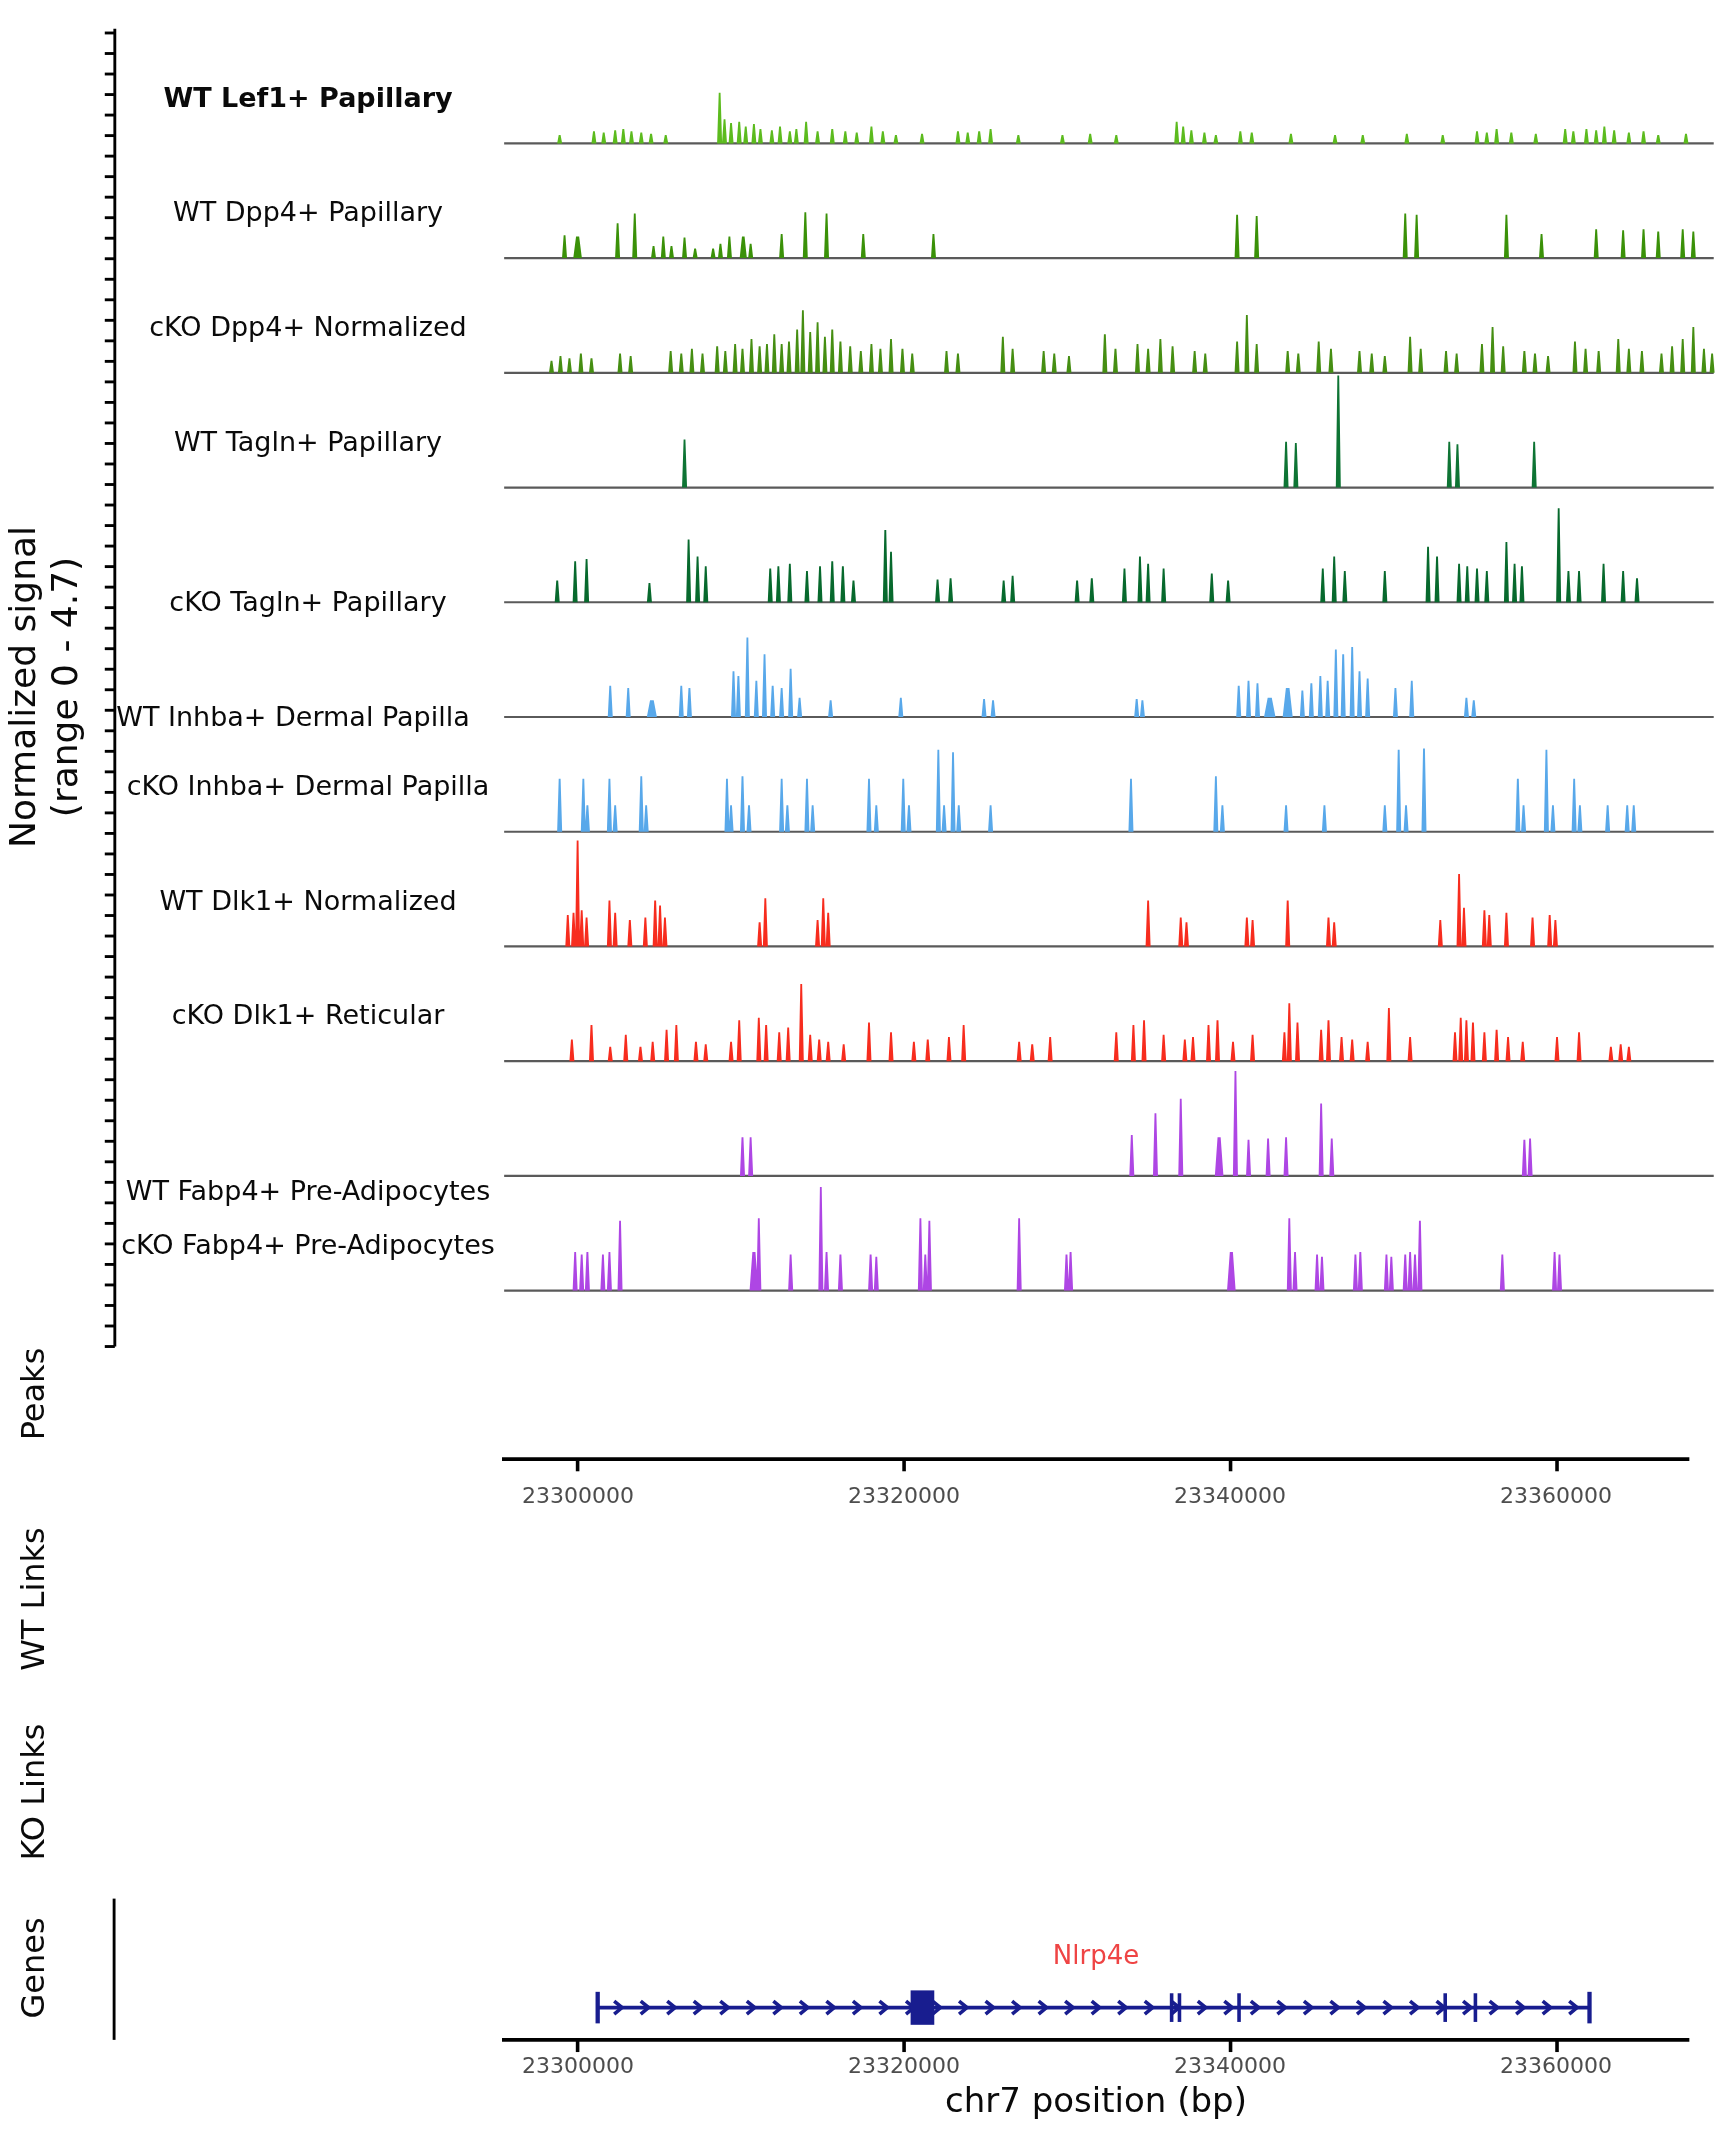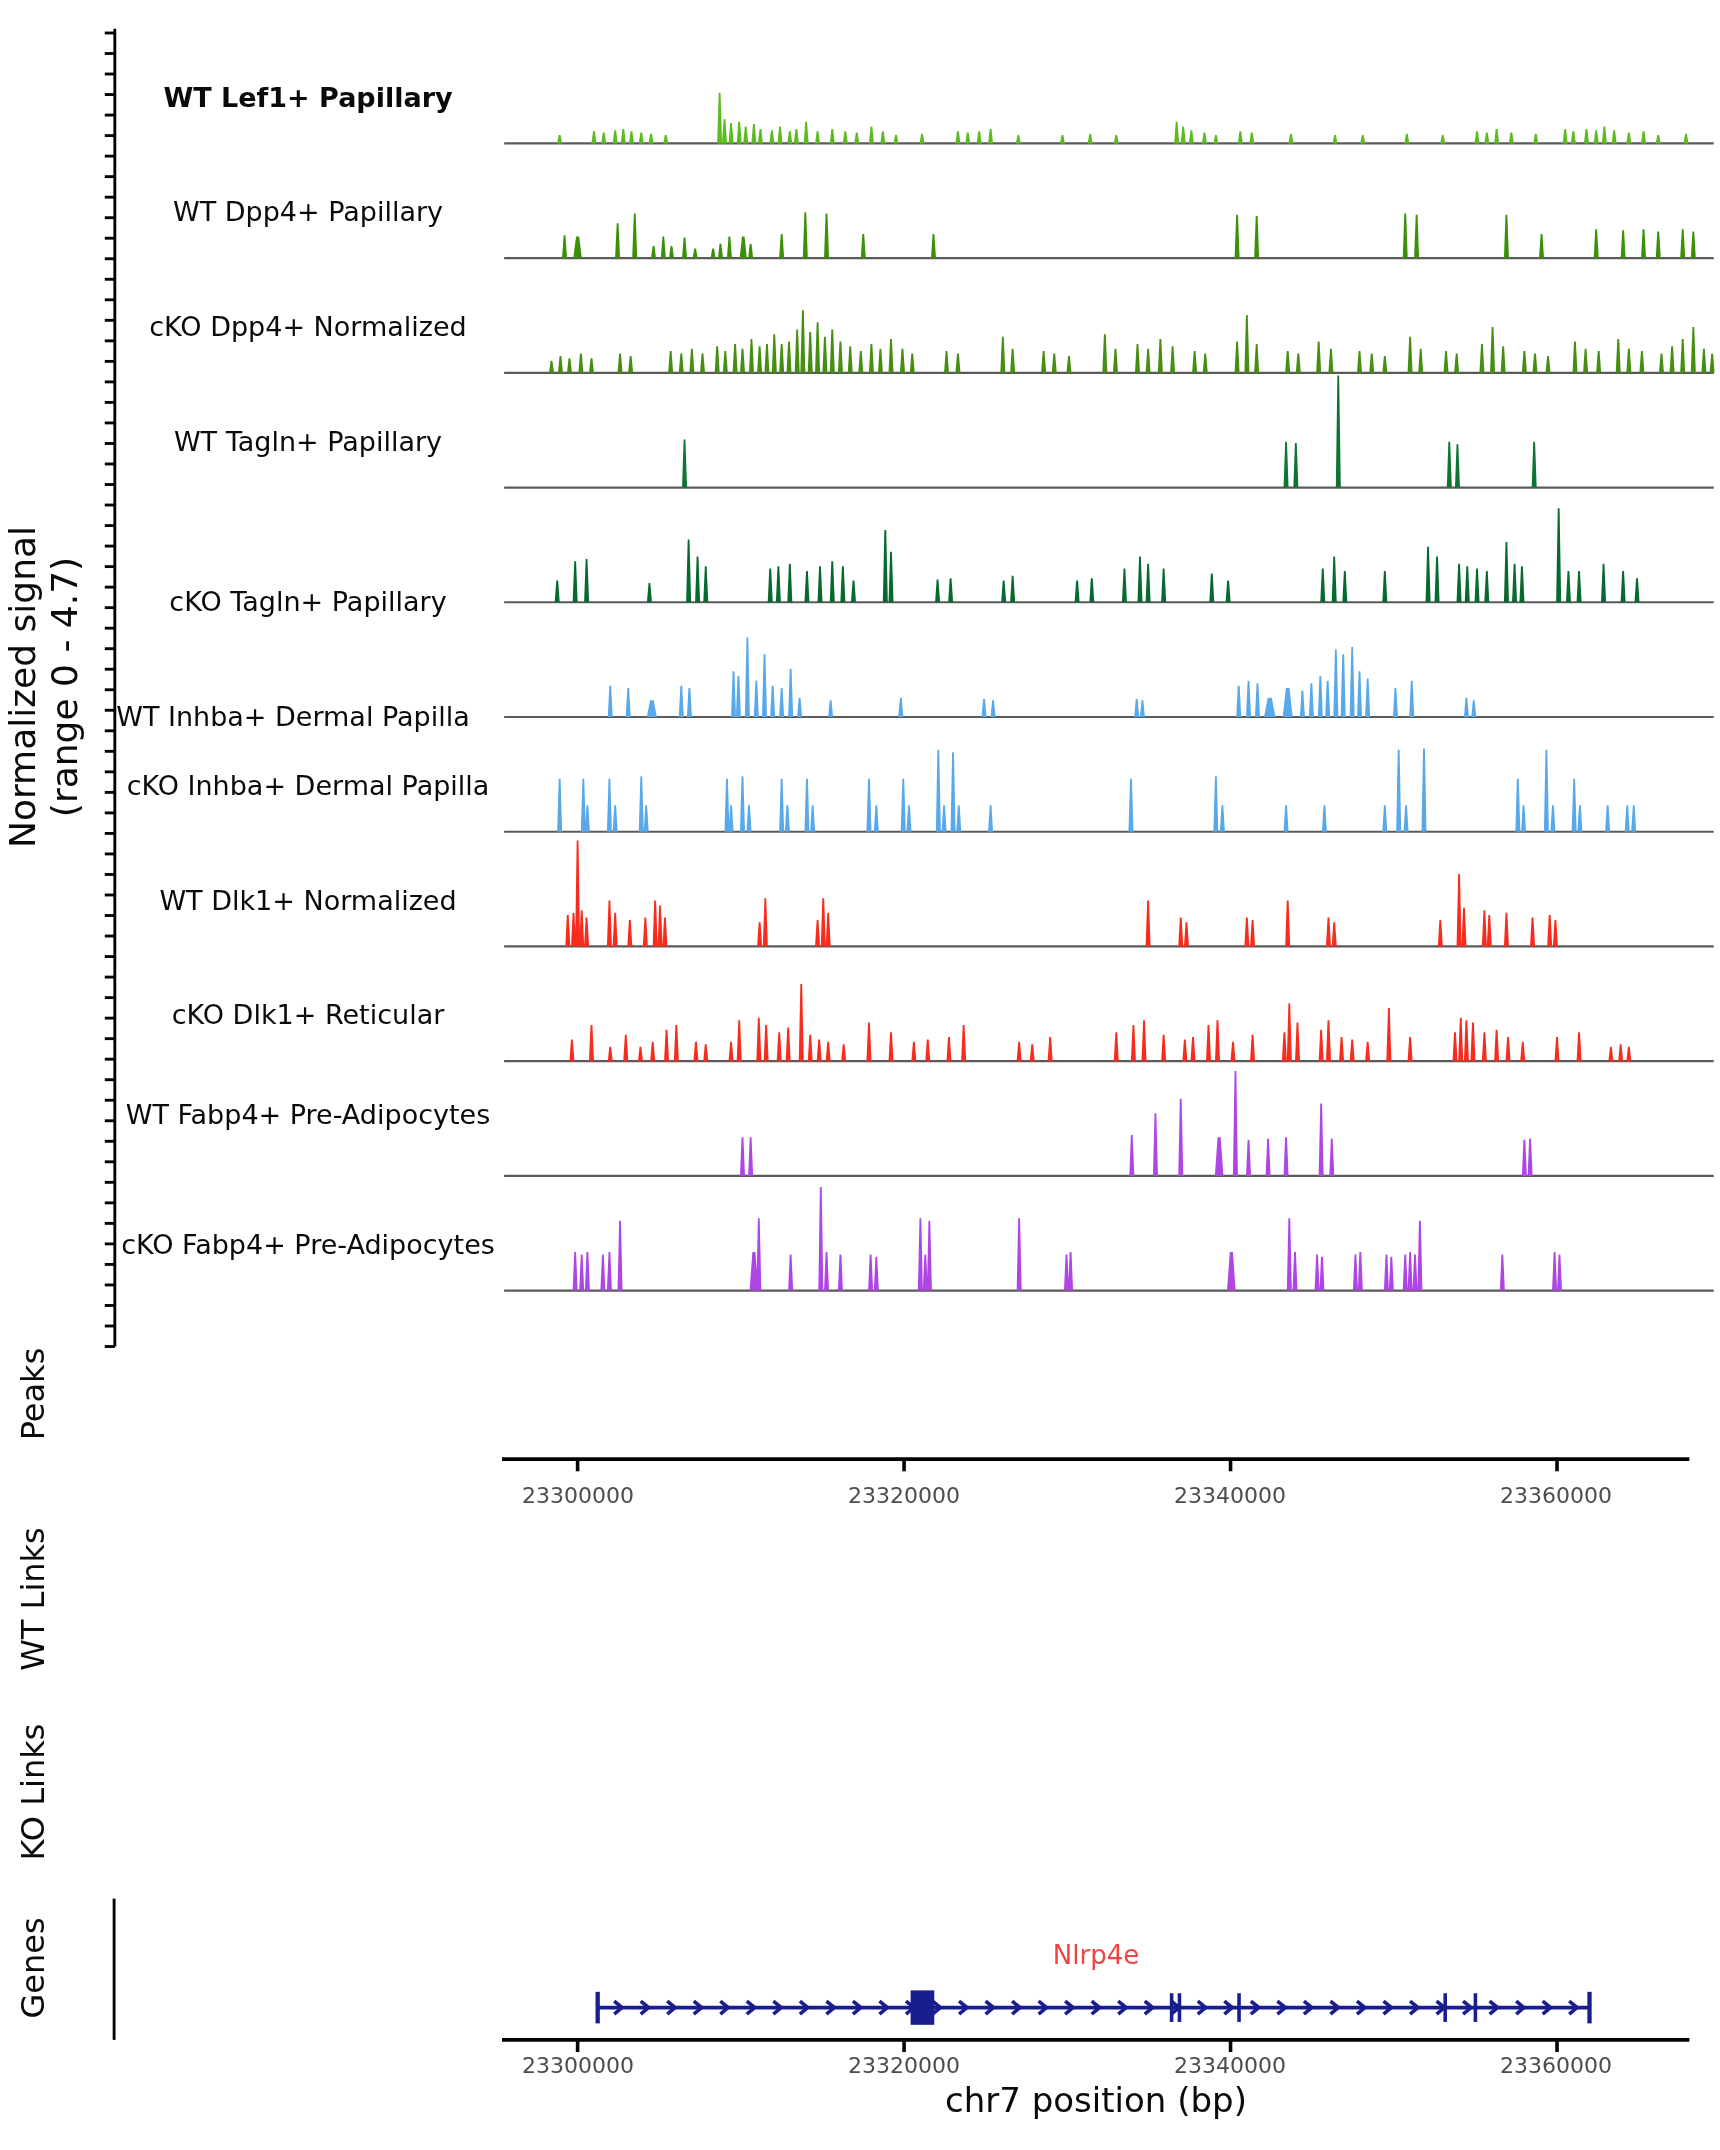"WT Fabp4+ Pre-Adipocytes" div.lbl { top: 1114px -> 1190px }
